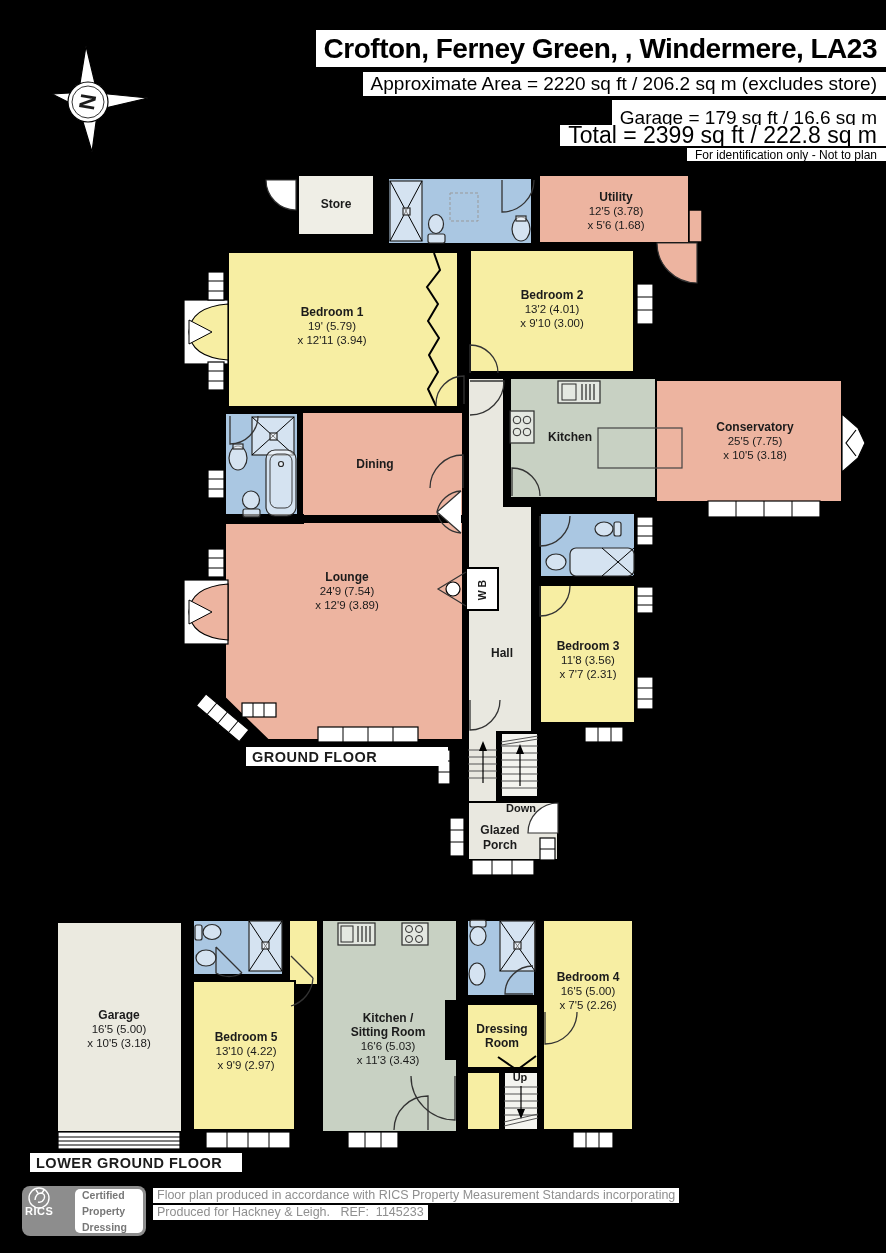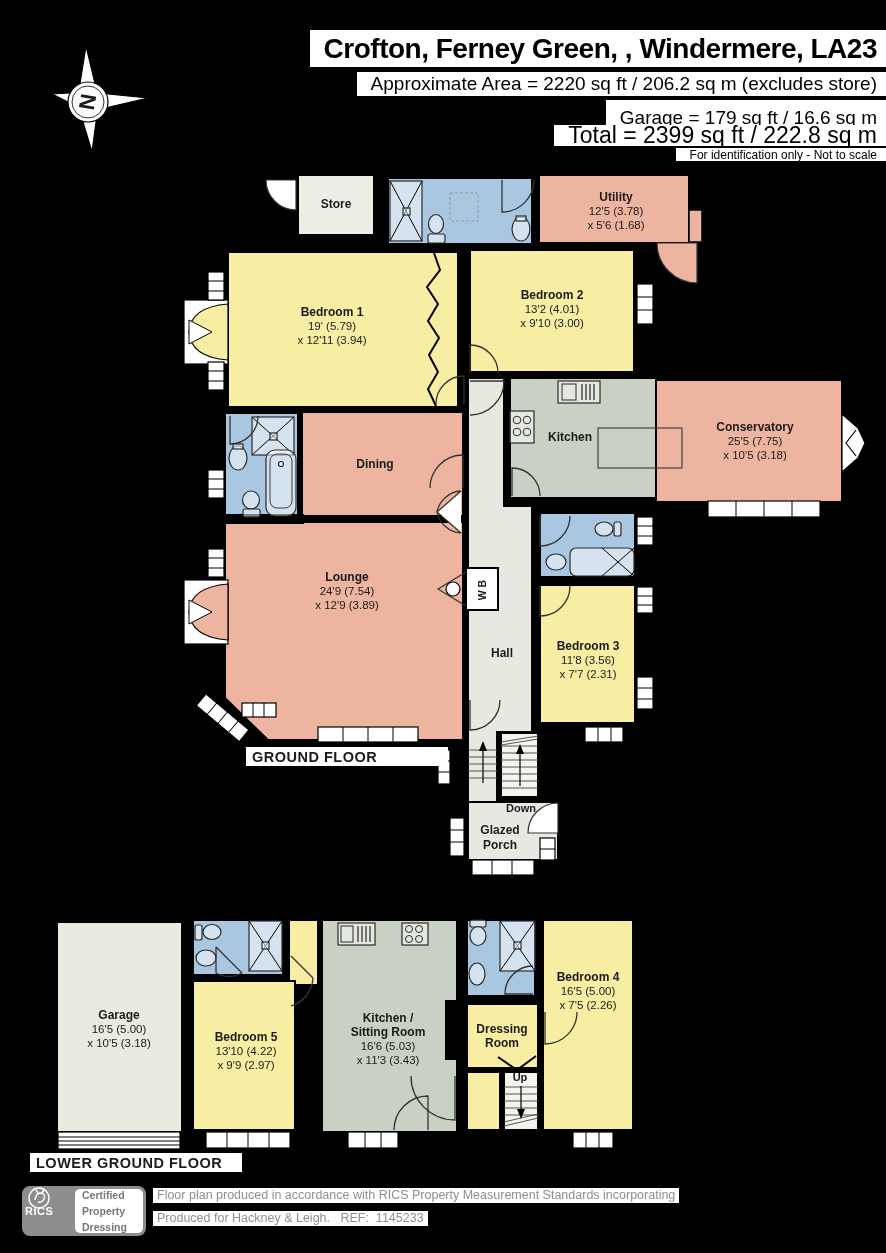"Crofton, Ferney Green, , Windermere," .strip { padding: 0 9px 0 14px -> 0 9px 0 8px }
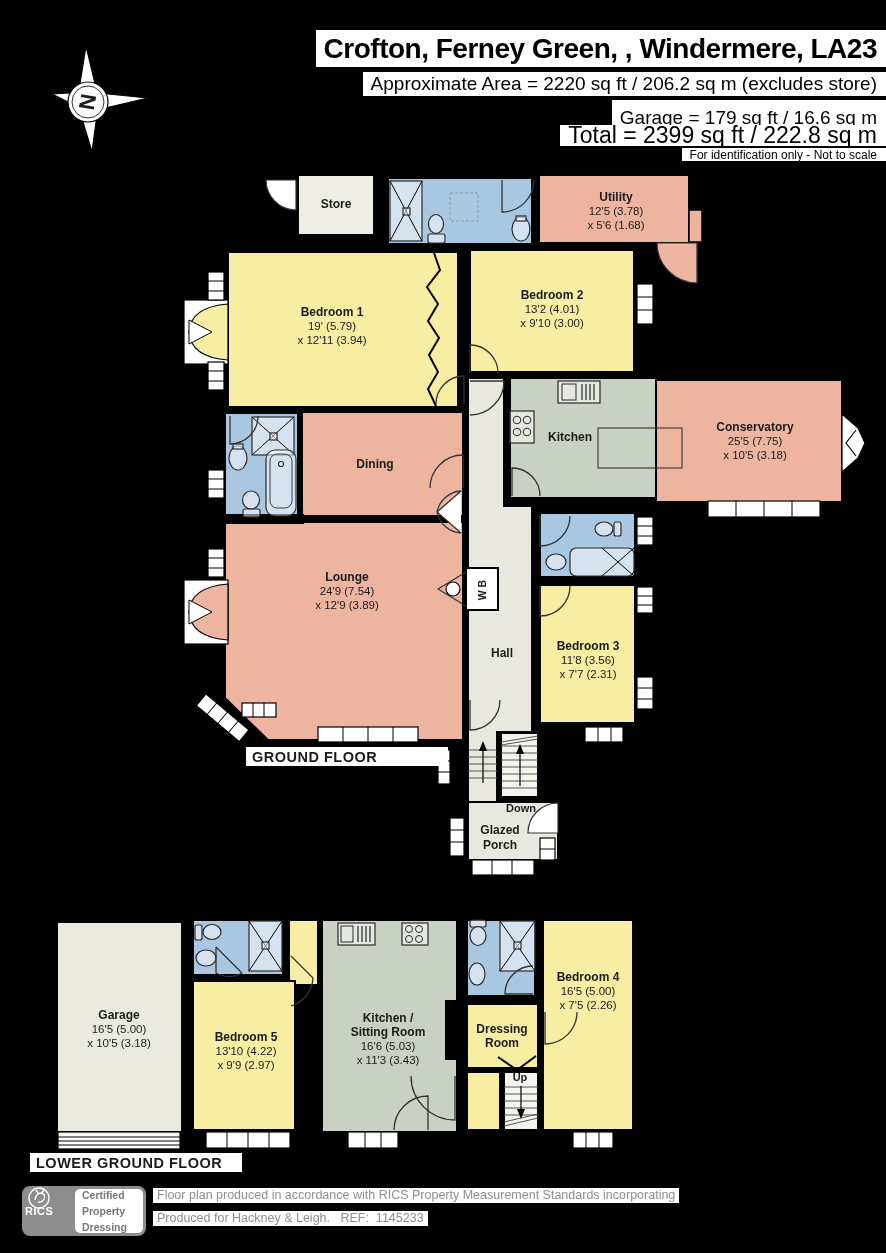"For identification only - Not" div.strip { text: scale -> plan }
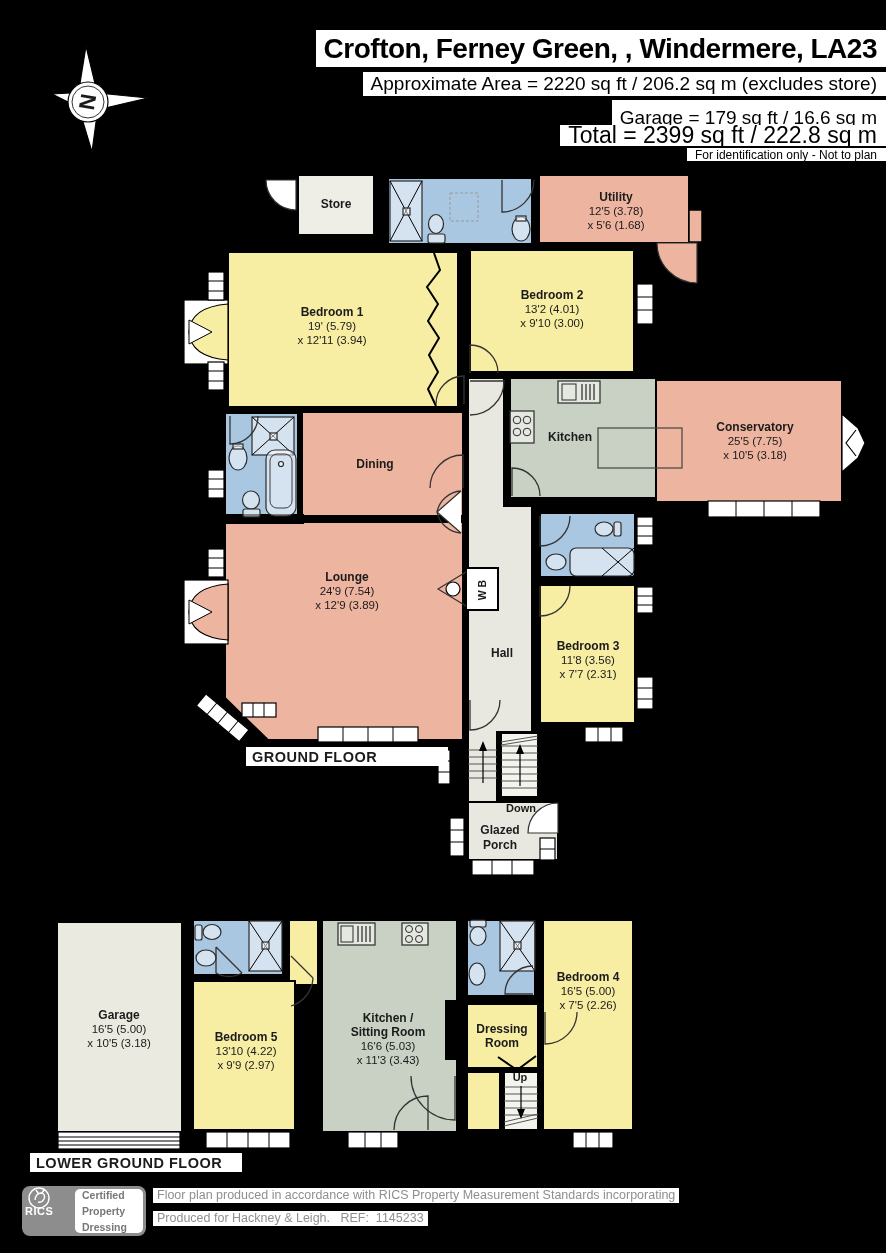"Floor plan produced in accordance" .fline { margin-bottom: 8px -> 2px }
